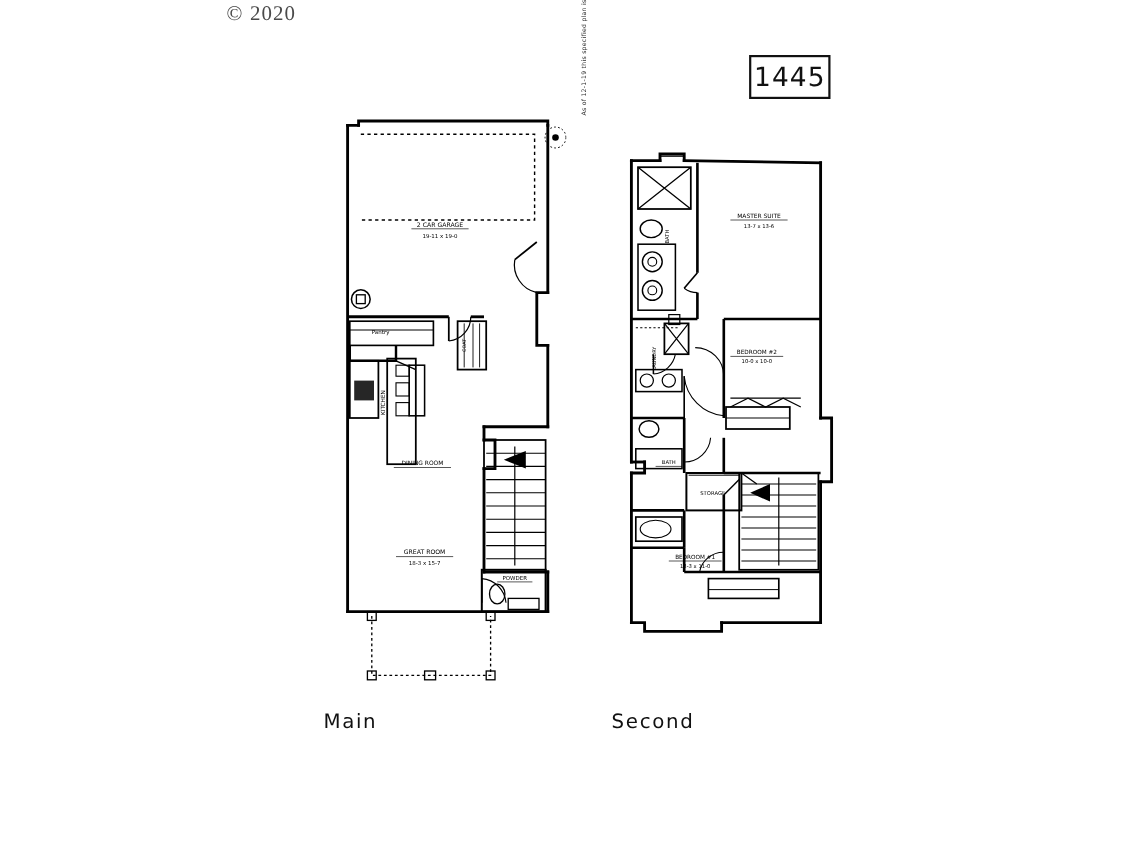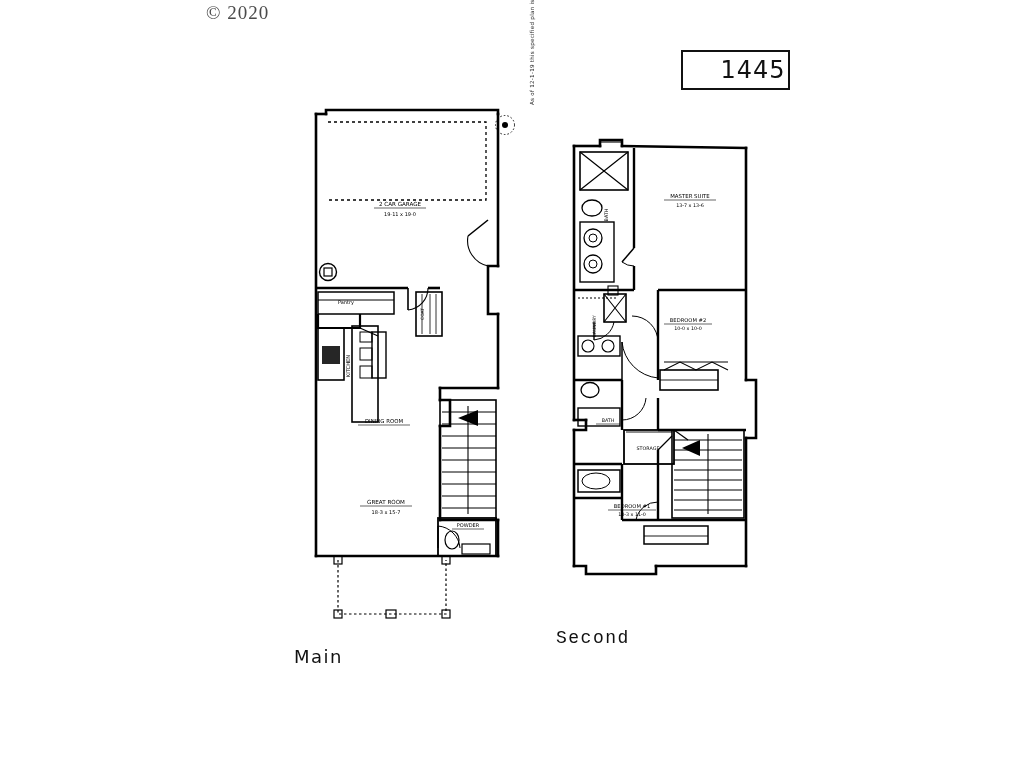"1445" .plan-badge { padding-left: 35px -> none }
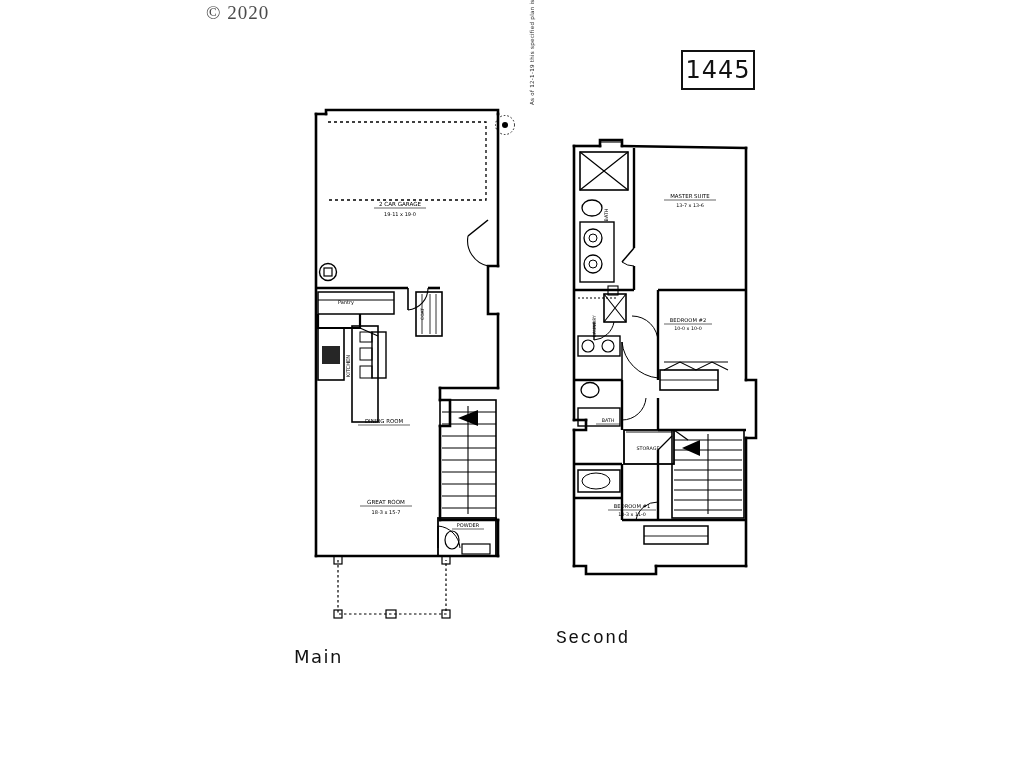"Second" #caption-second { font-family: Liberation Mono, monospace -> none; top: 628px -> 646px }
